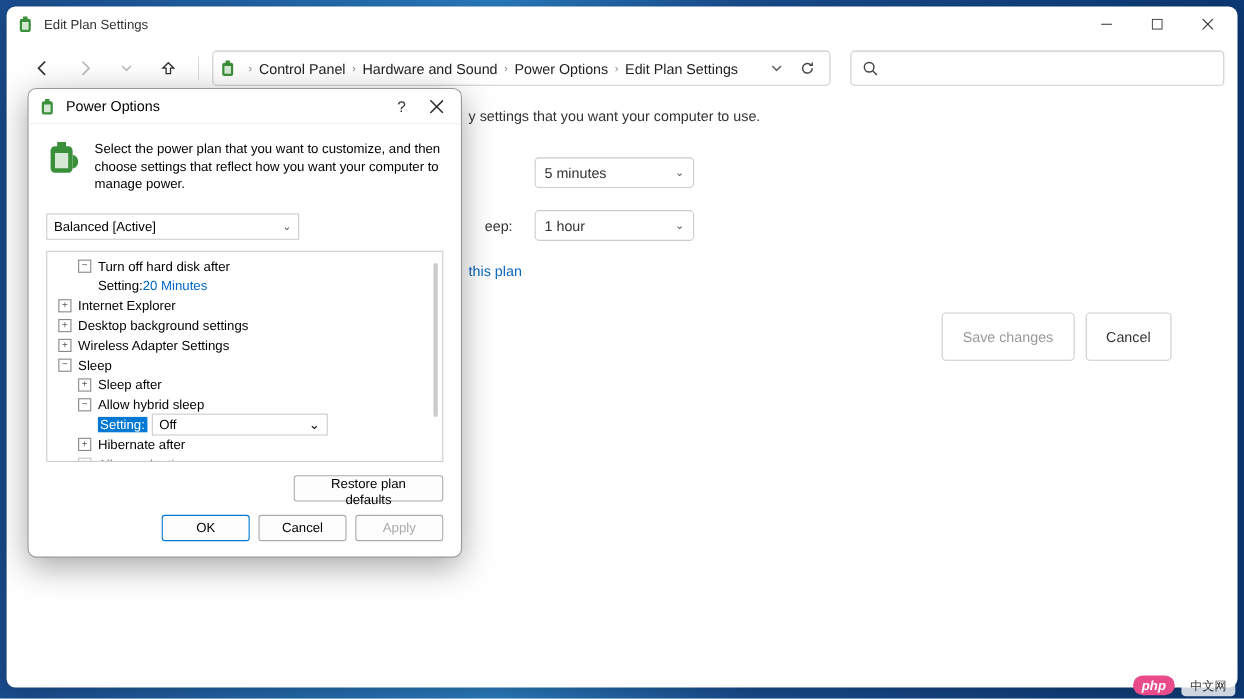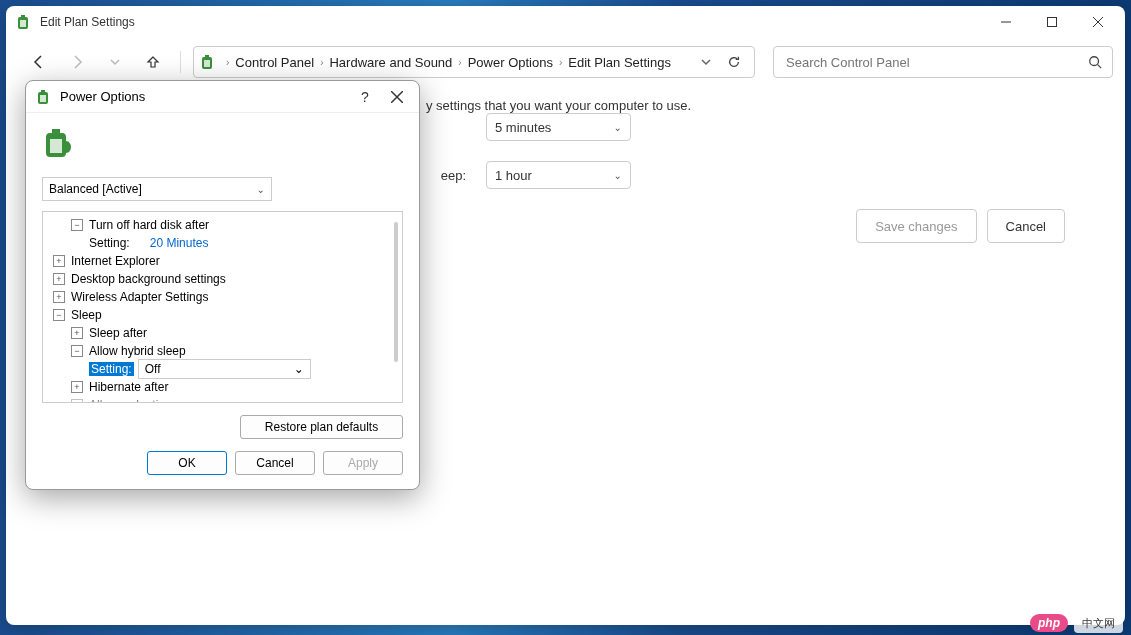"Search Control Panel" input { html: <input> -> none }
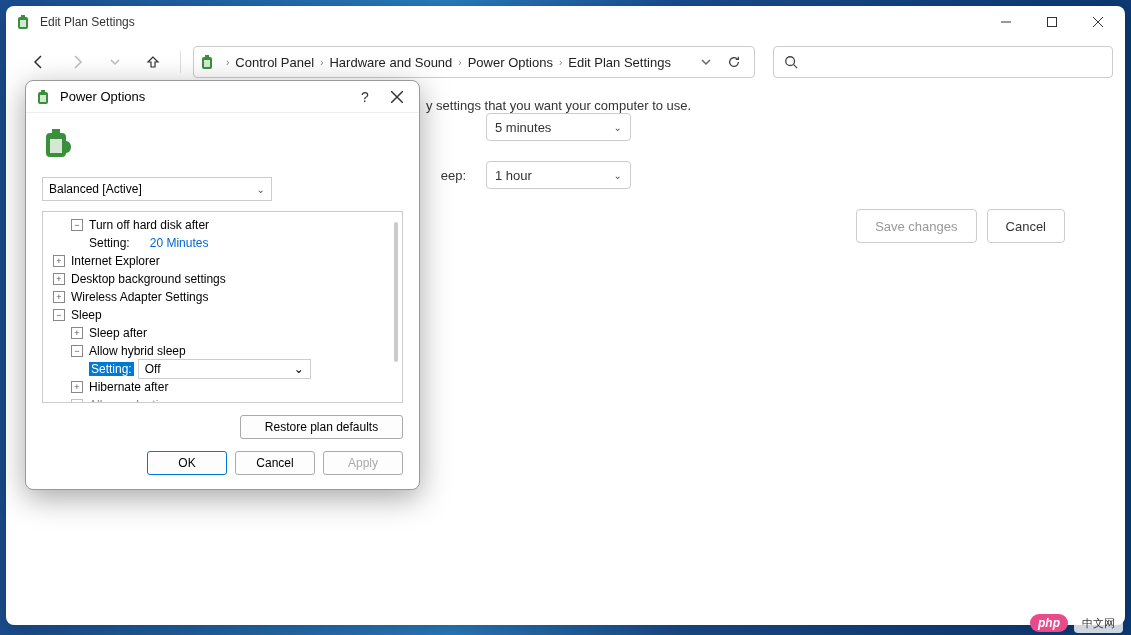"y settings that you want" .plan-sub { margin-bottom: none -> 30px }
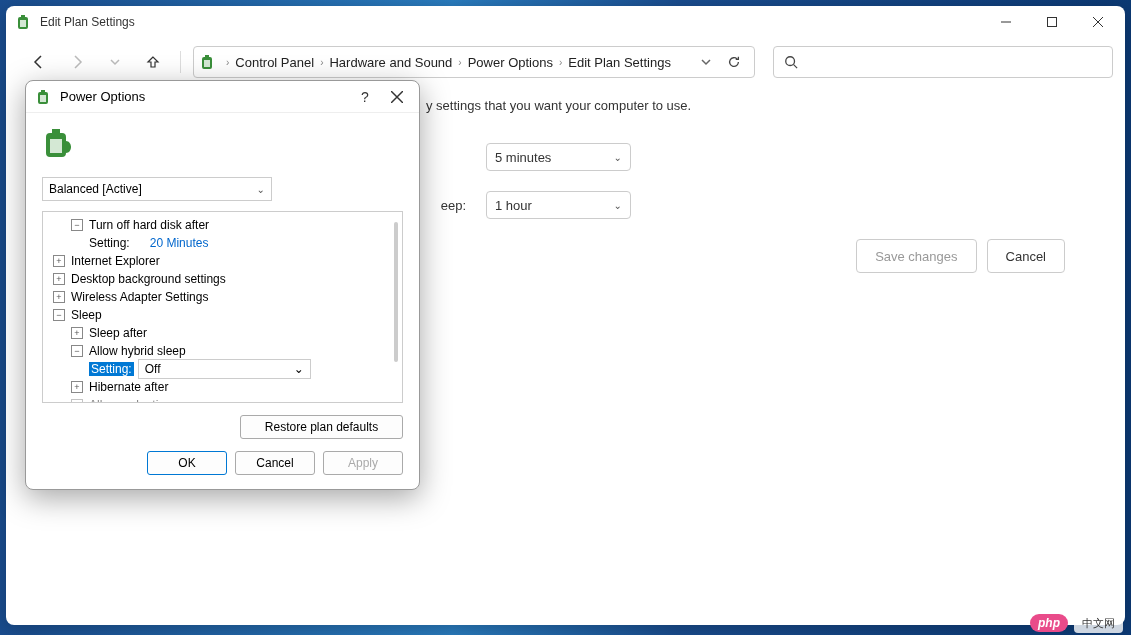"Select the power plan that" span { html: none -> <span>Select the power plan that you want to customize, and then choose settings that reflect how you want your computer to manage power.</span> }
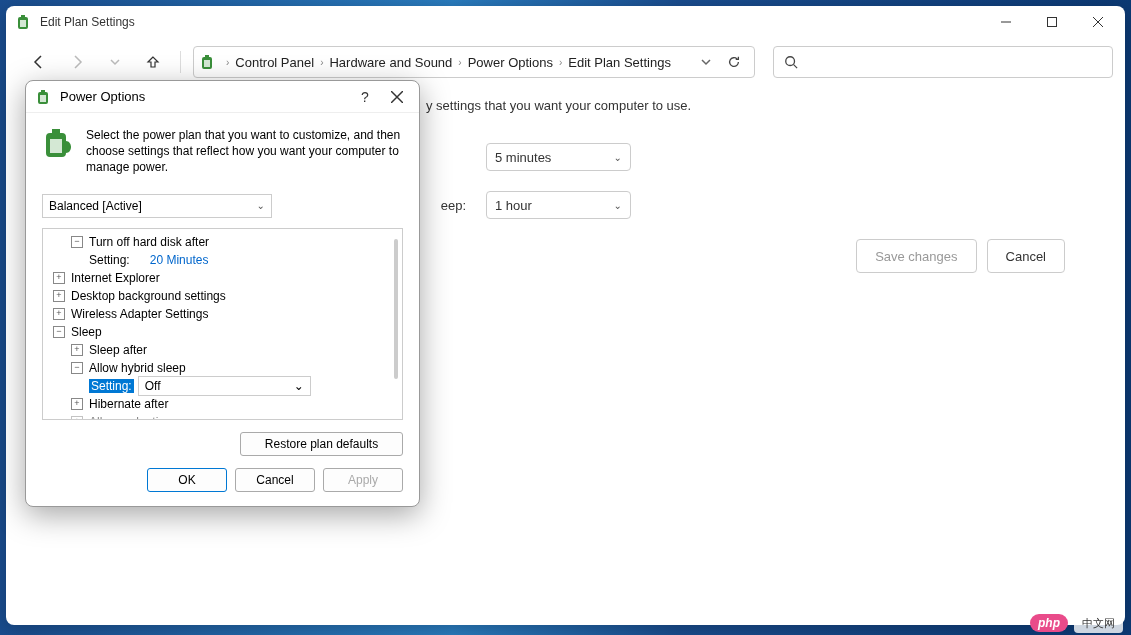"this plan" div.link-row2 { html: none -> <div> <span>this plan</span> </div> }
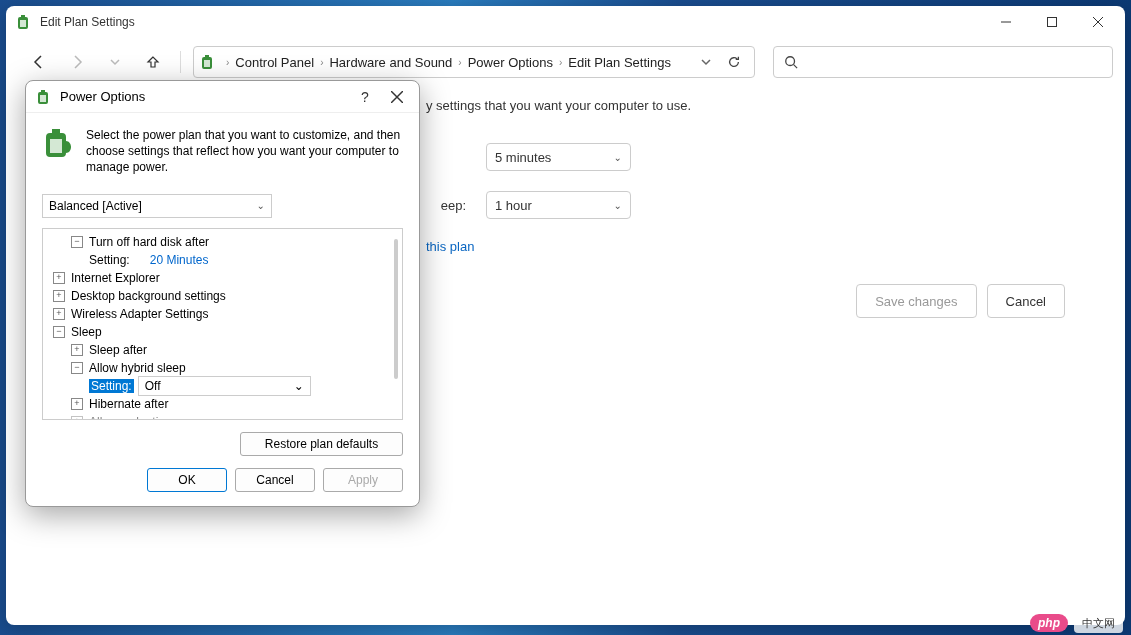"20 Minutes" .setting-val { margin-left: 20px -> 0 }
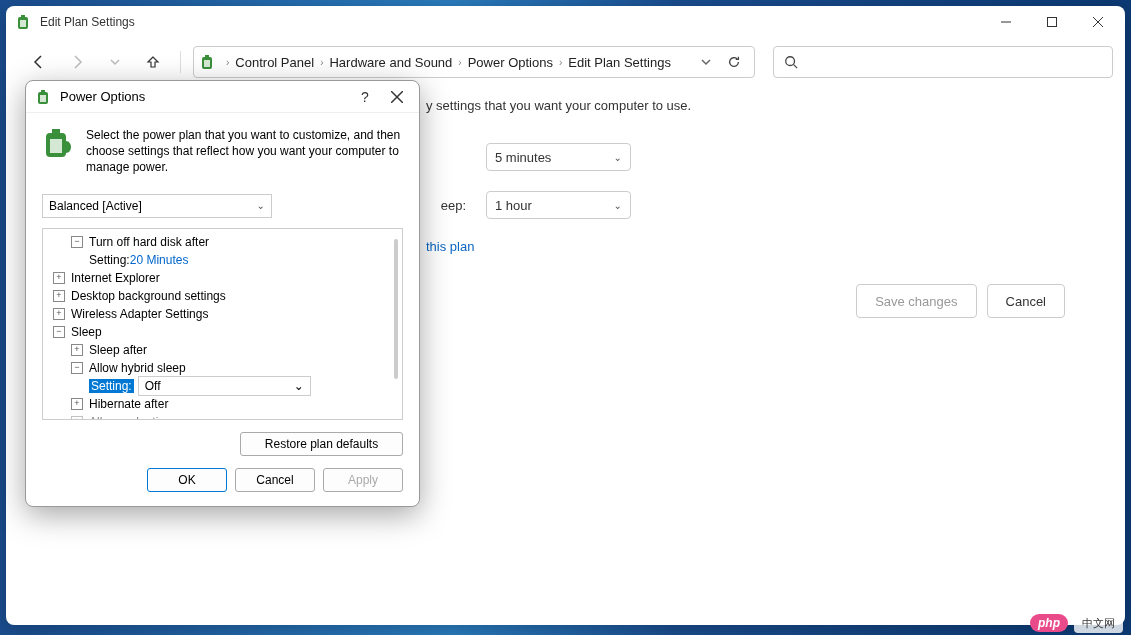"Save changes" .btn { height: 34px -> 44px }
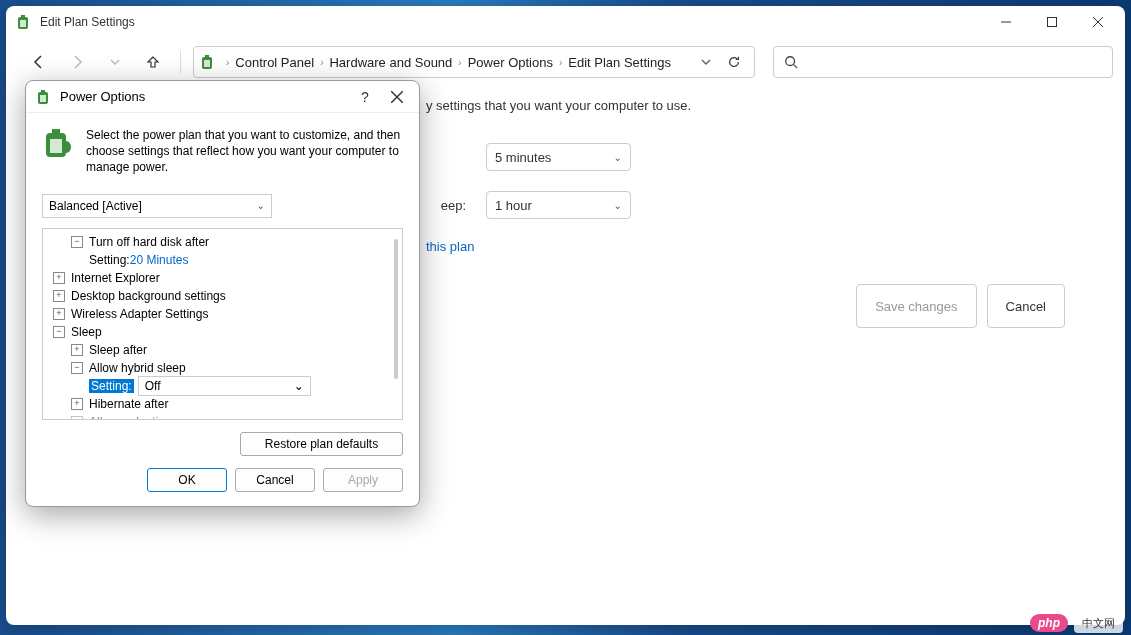"Off" .inline-dd { width: 173px -> 160px }
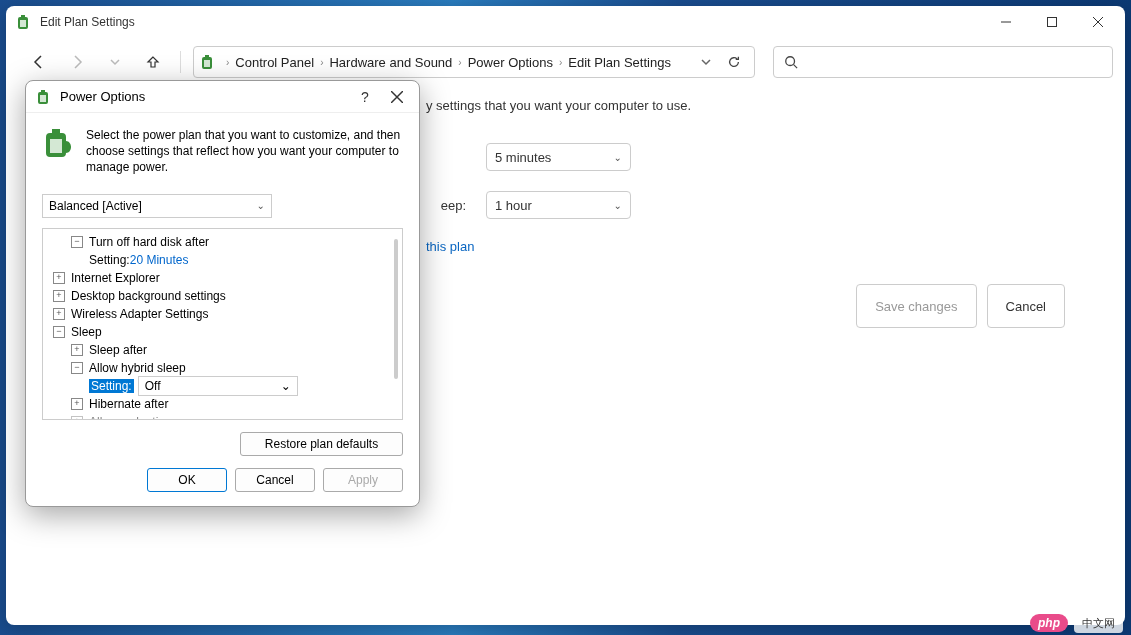"Restore plan defaults" button.btn-win { width: 163px -> 136px }
